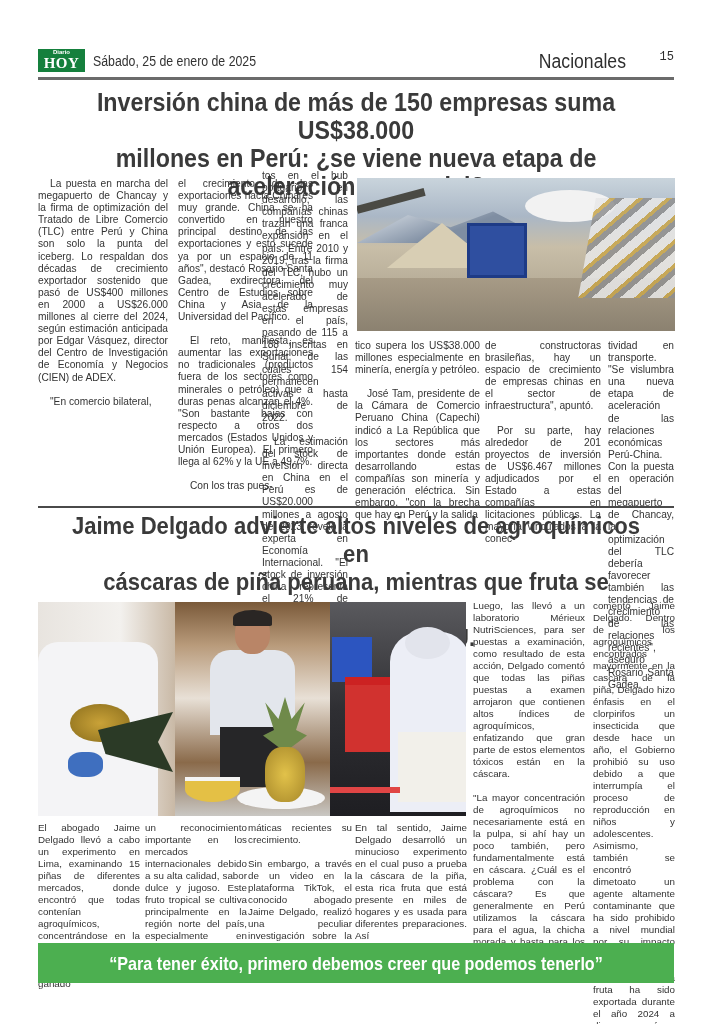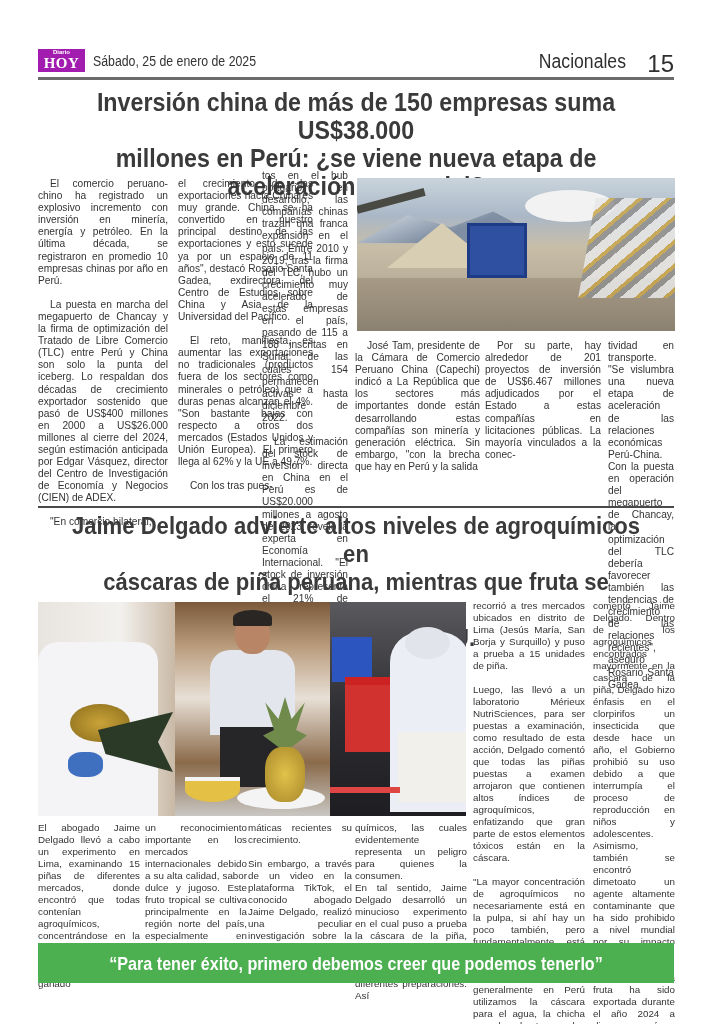"HOY" .logo { background: #a21caf -> #15803d }
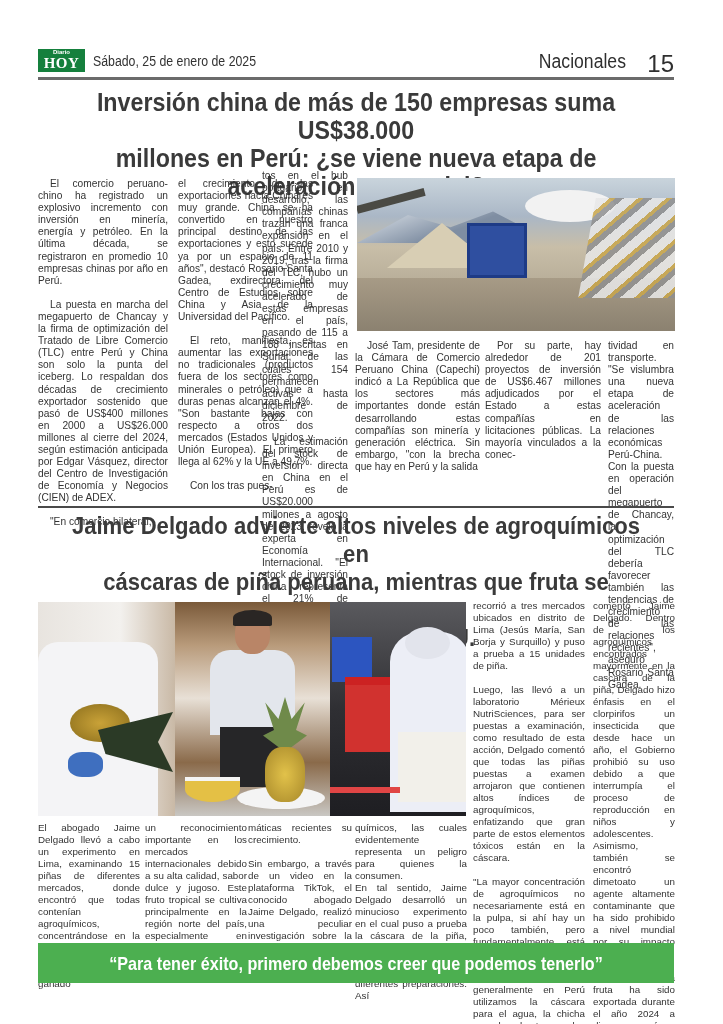"15" .pagenum { font-family: none -> Liberation Mono, monospace; font-size: 24px -> 12px }
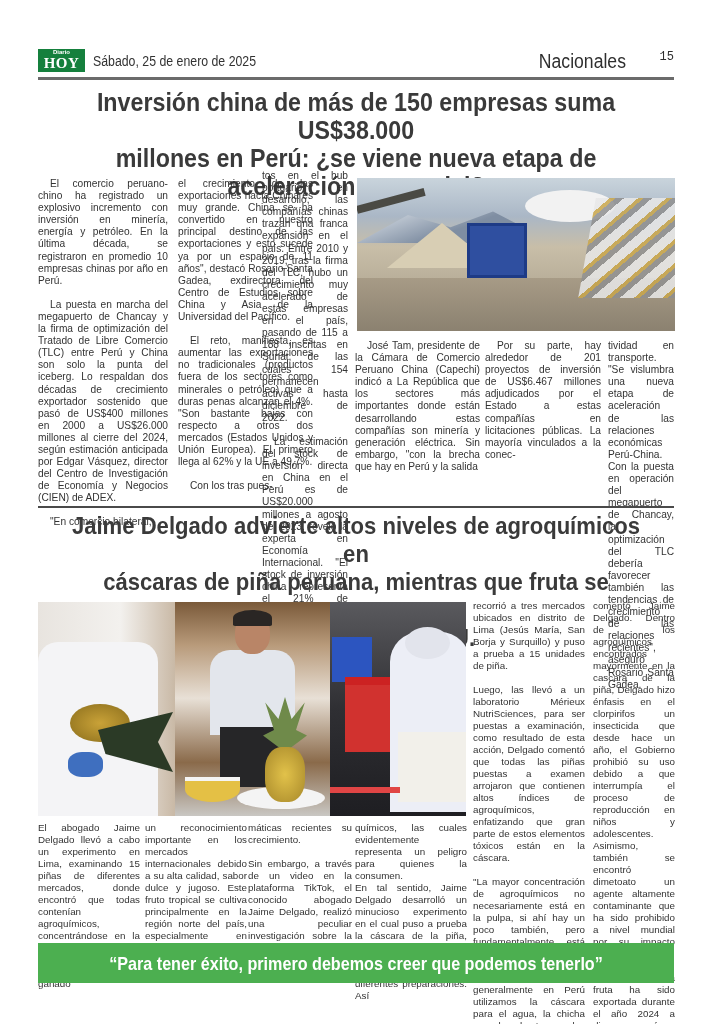"El comercio peruano-chino ha registrado" p { html: <p>El comercio peruano-chino ha registrado un explosivo incremento con inversión en minería, energía y petróleo. En la última década, se registraron en promedio 10 empresas chinas por año en Perú.</p> -> none }
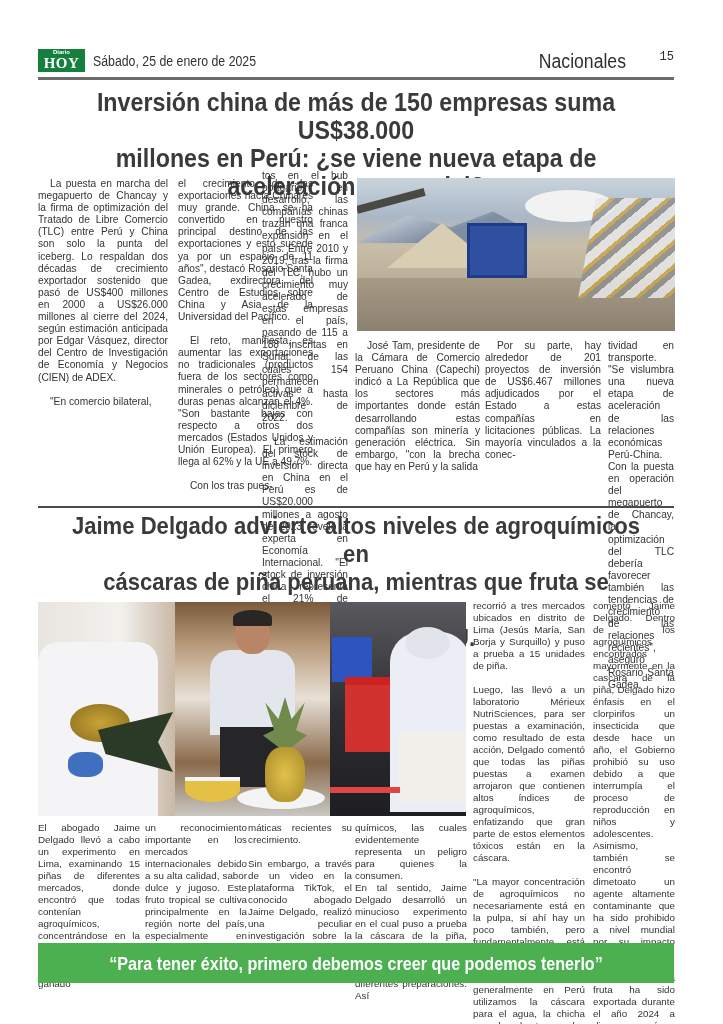"tico supera los US$38.000 millones" p.noindent { html: none -> <p>tico supera los US$38.000 millones especialmente en minería, energía y petróleo.</p> }
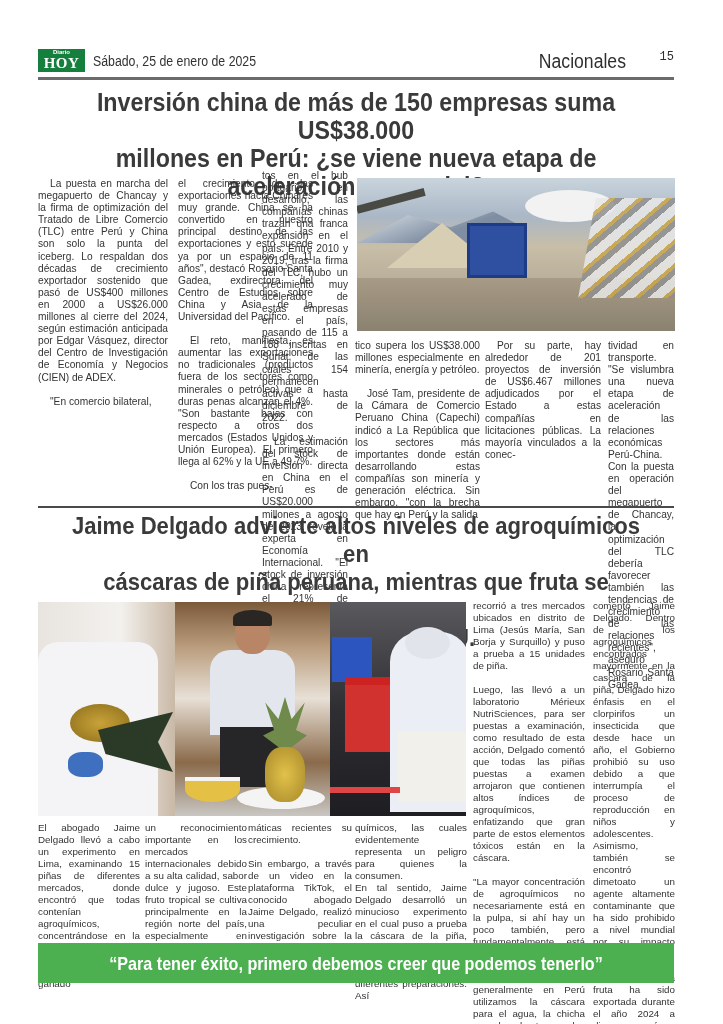"de constructoras brasileñas, hay un" p.noindent { html: none -> <p>de constructoras brasileñas, hay un espacio de crecimiento de empresas chinas en el sector de infraestructura", apuntó.</p> }
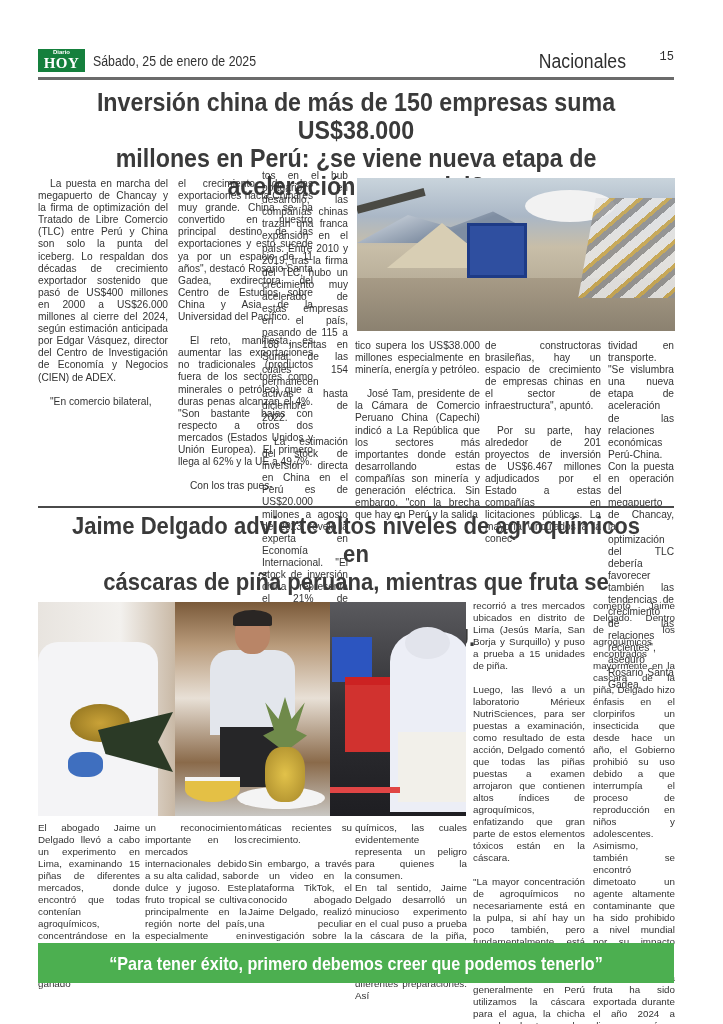"recorrió a tres mercados ubicados" p { html: <p>recorrió a tres mercados ubicados en distrito de Lima (Jesús María, San Borja y Surquillo) y puso a prueba a 15 unidades de piña.</p> -> none }
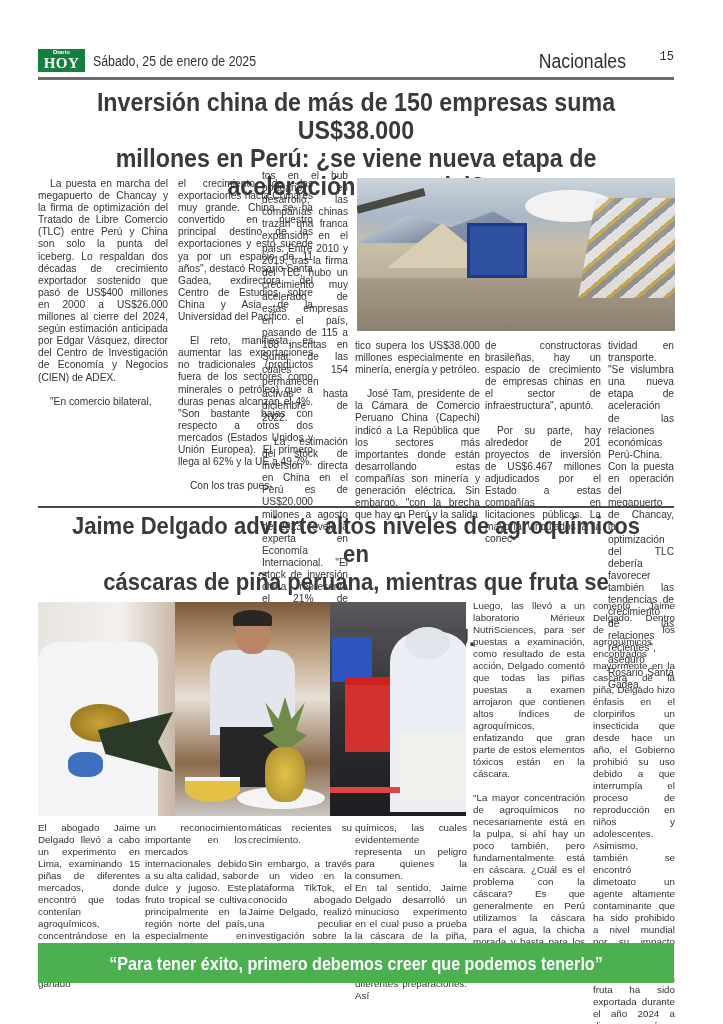"químicos, las cuales evidentemente" p { html: <p>químicos, las cuales evidentemente representa un peligro para quienes la consumen.</p> -> none }
